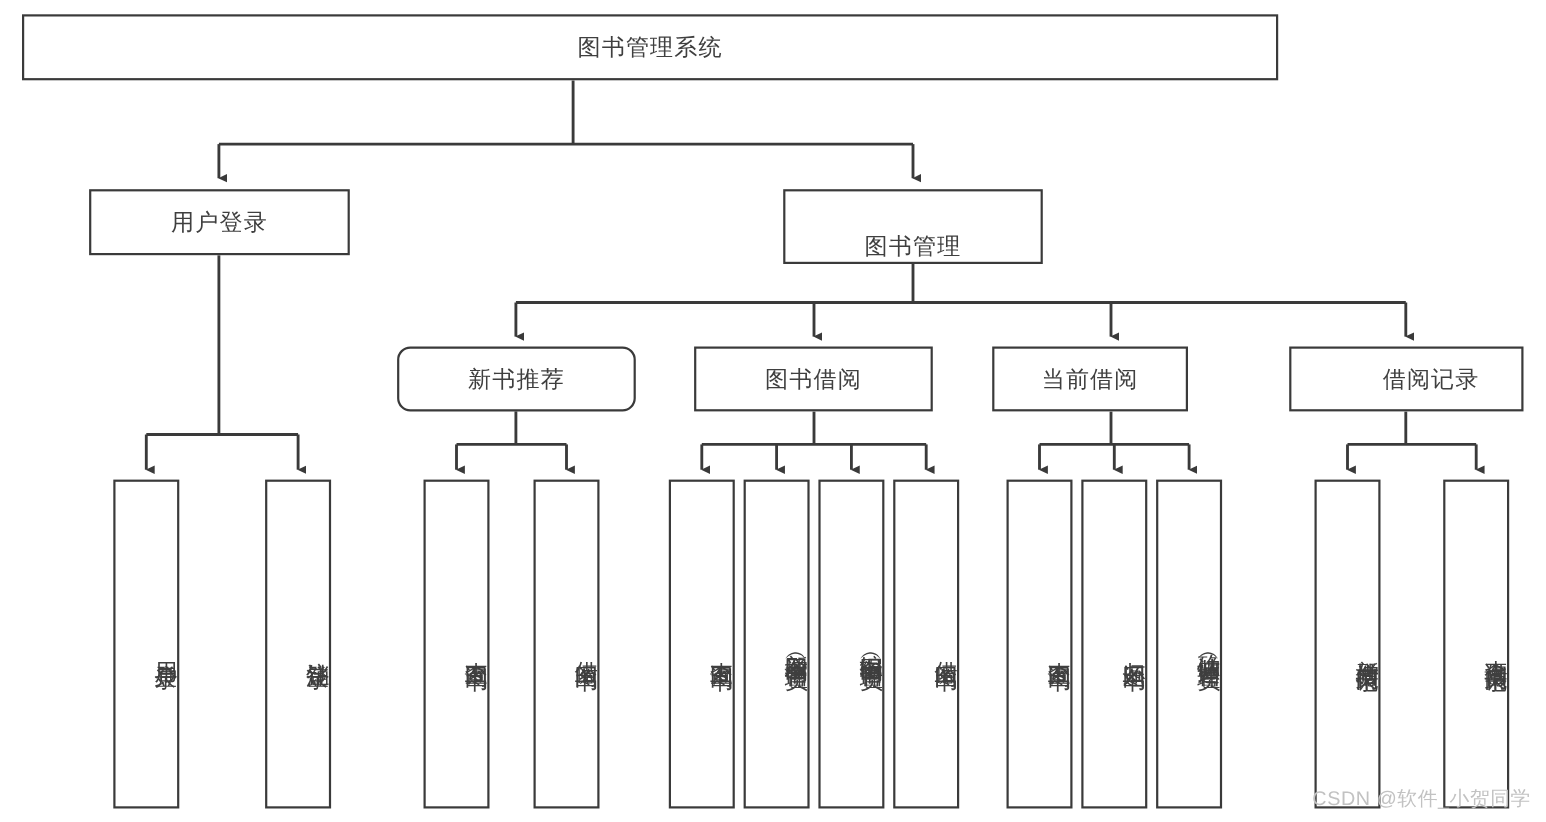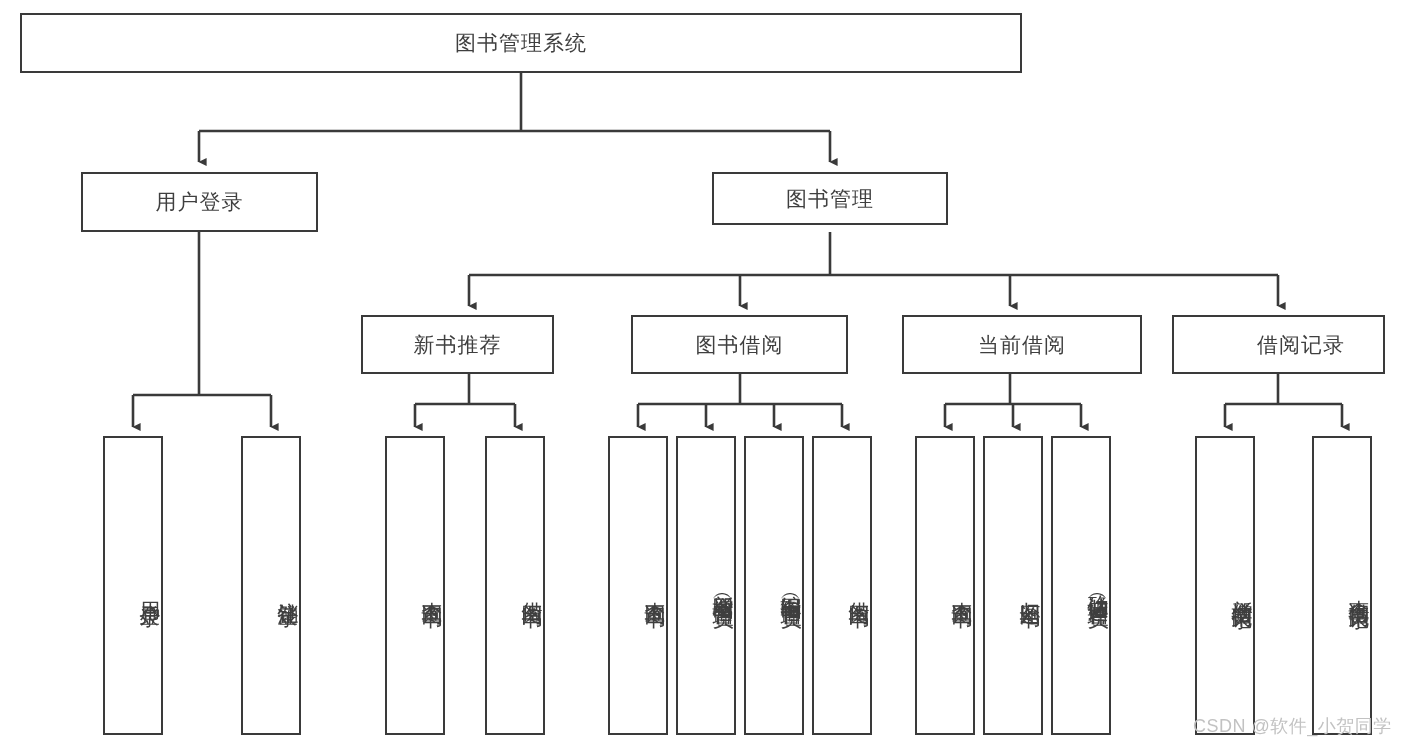"图书管理系统" div.node-box { width: 1002px -> 1142px }
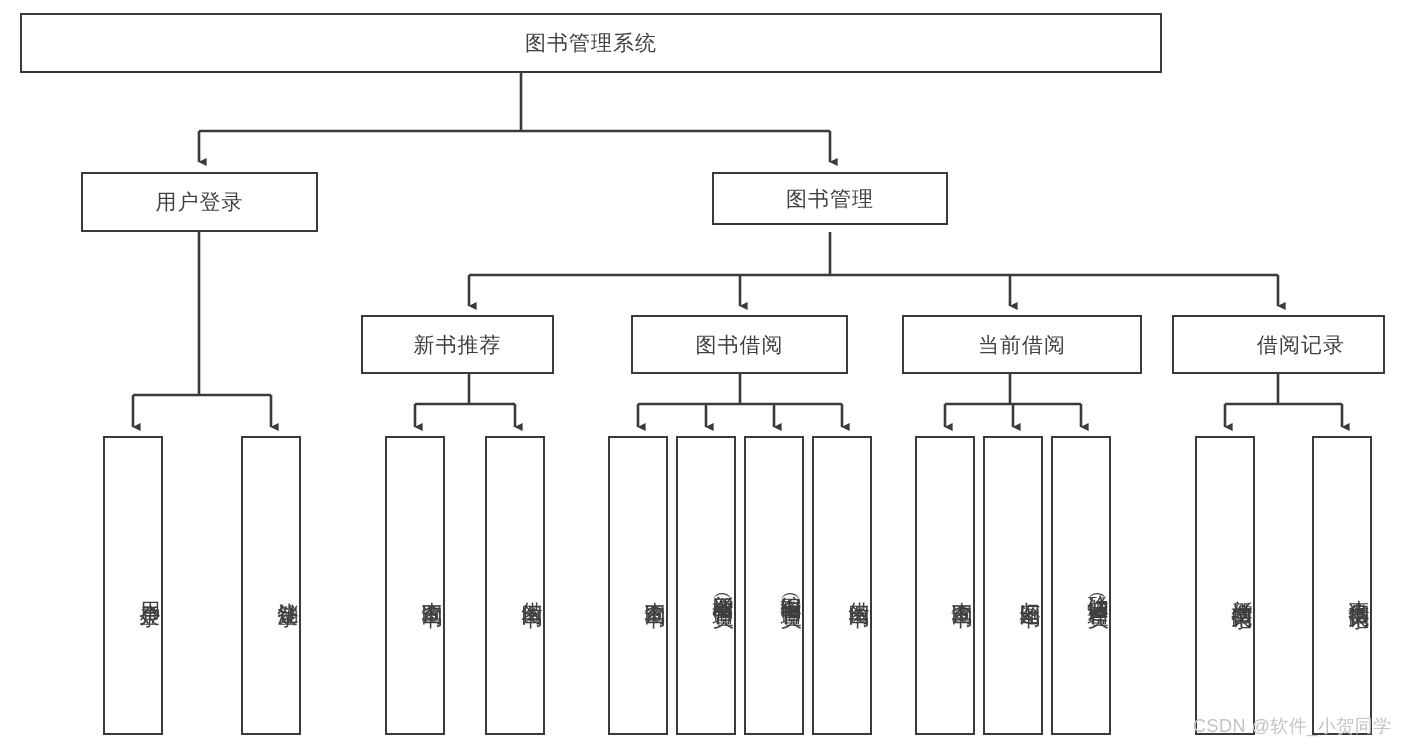"图书管理" div.node-box { align-items: none -> flex-end; height: 53px -> 68px }
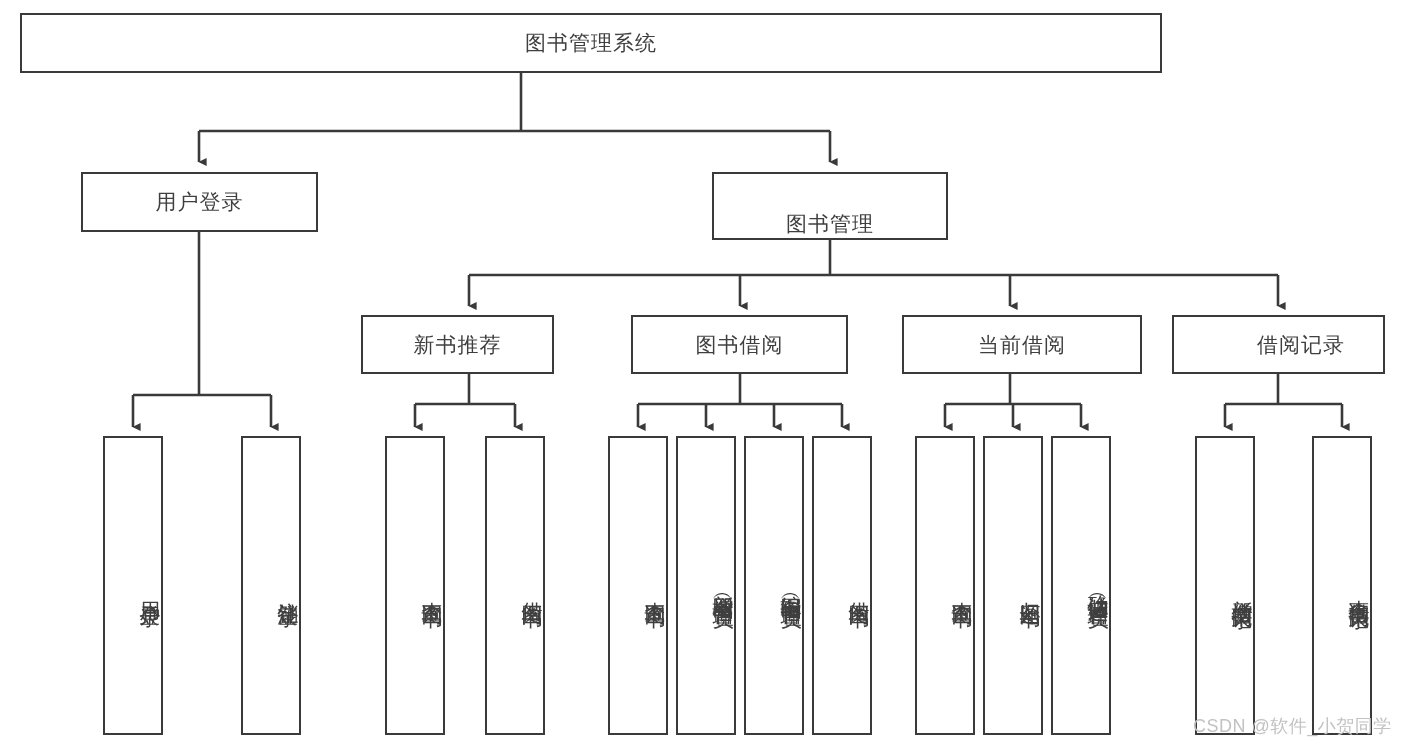"新书推荐" div.node-box { border-radius: none -> 12px; width: 193px -> 217px }
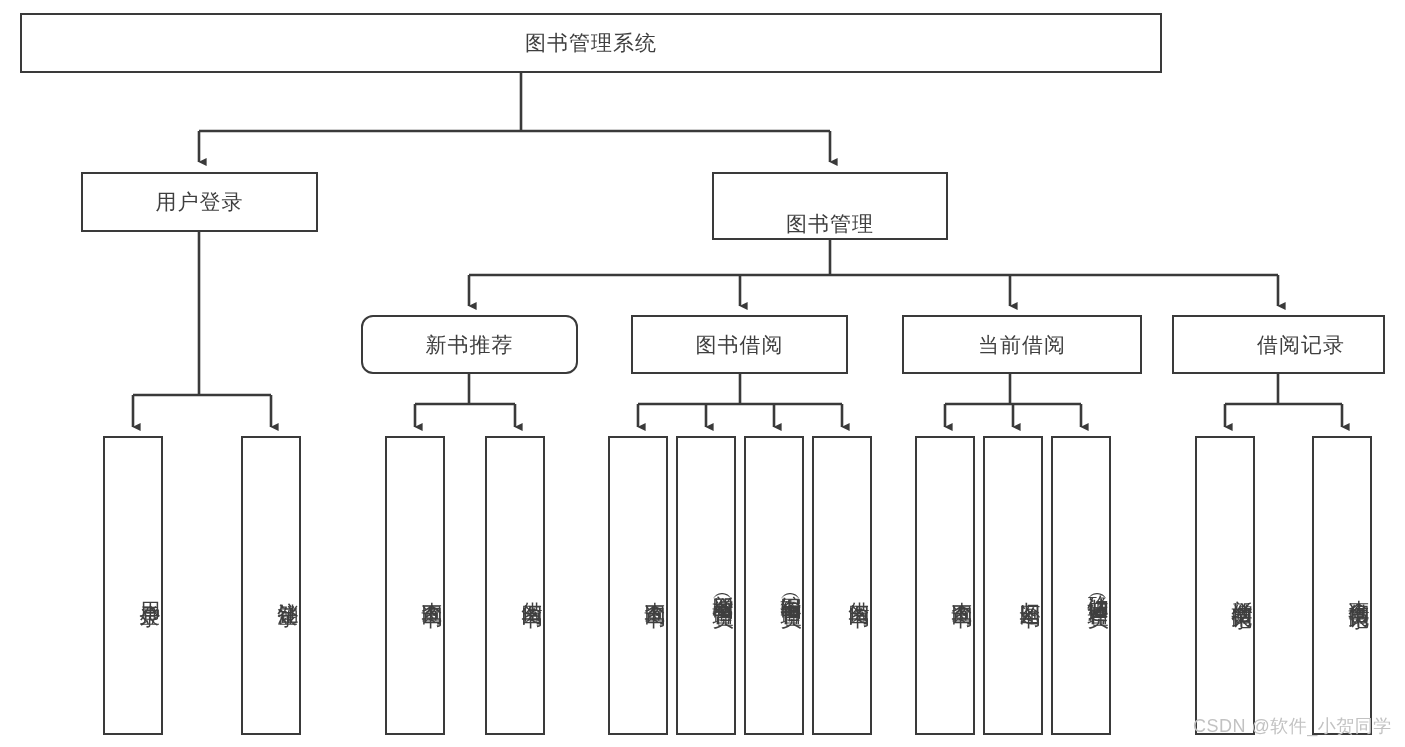"当前借阅" div.node-box { width: 240px -> 178px }
